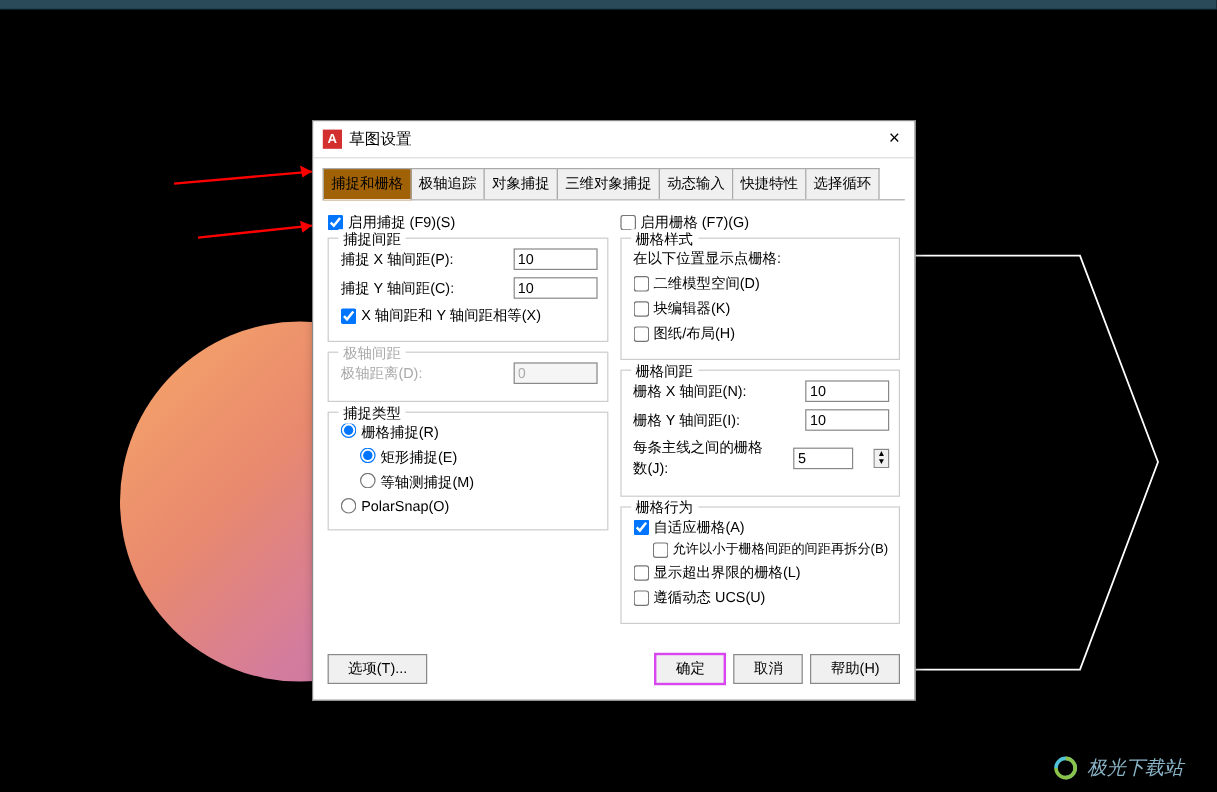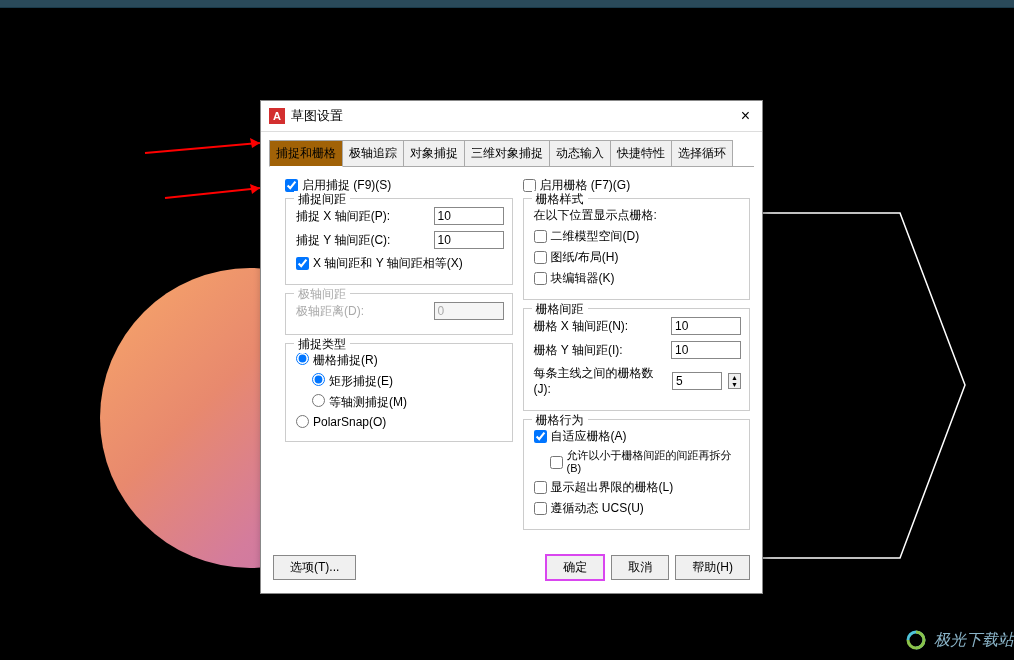"启用捕捉 (F9)(S)" .body { padding: 10px 12px 8px 24px -> 10px 12px 8px 12px }
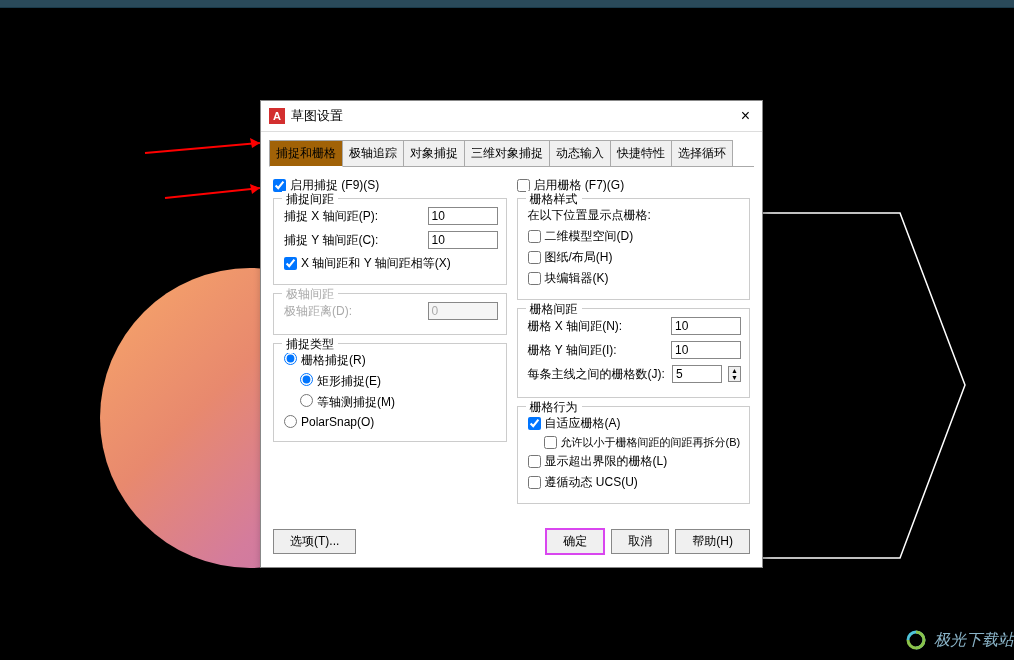"捕捉 X 轴间距(P):" .row { gap: 6px -> 17px }
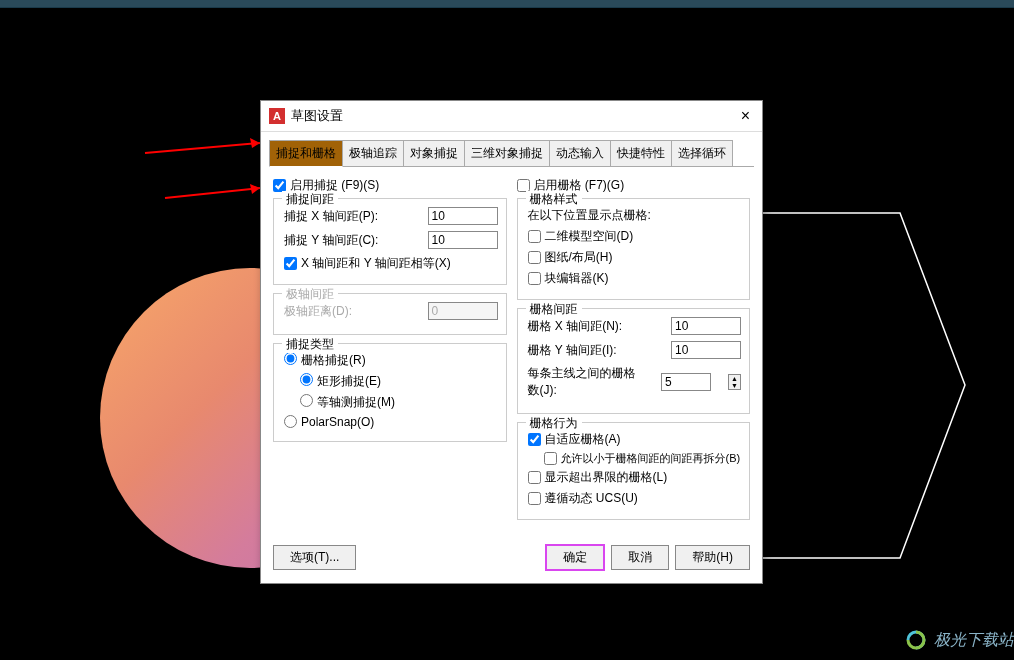"图纸/布局(H)" label.chk { order: before "块编辑器(K)" -> after "块编辑器(K)" }
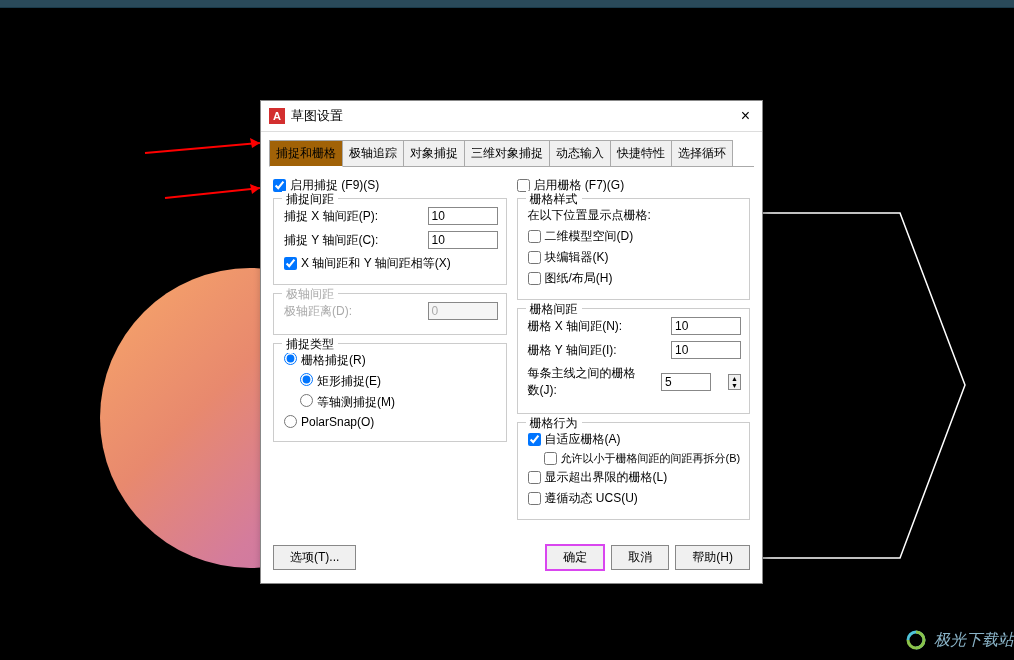"极光下载站" .watermark { right: 0 -> 28px }
